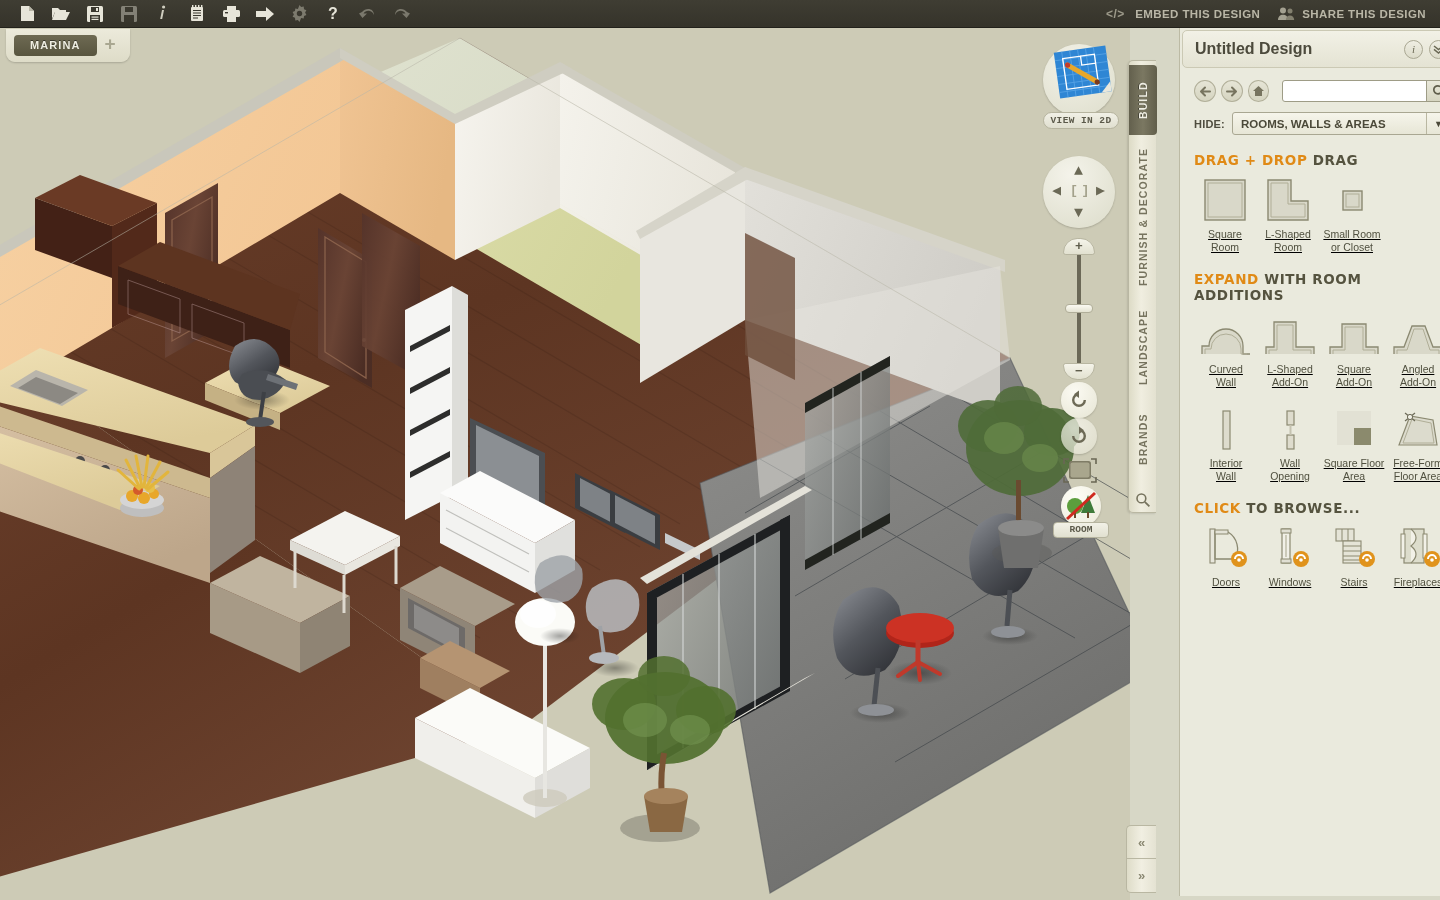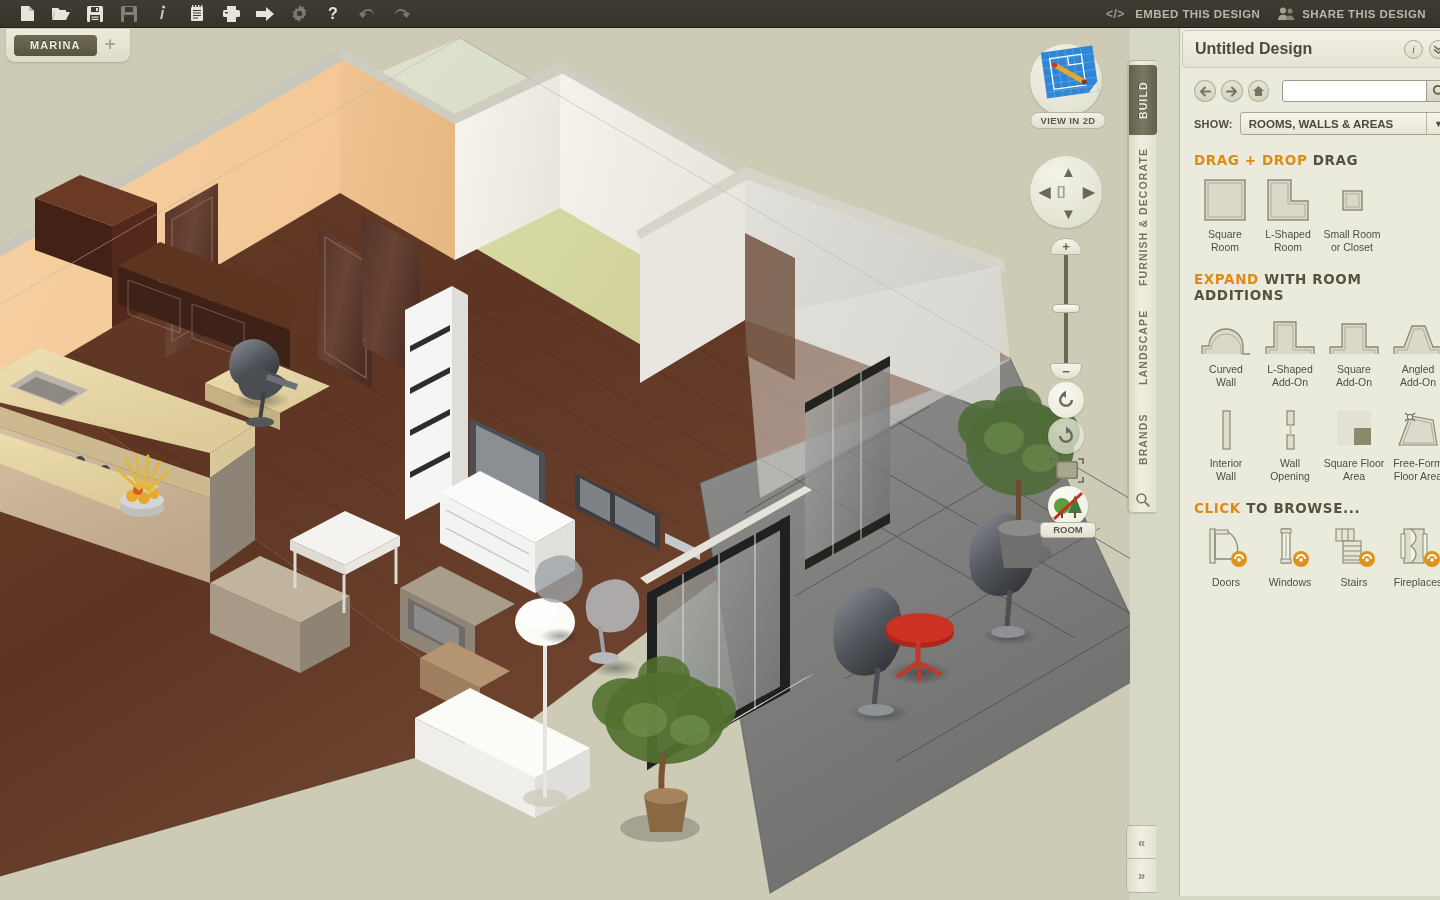"VIEW IN 2D" .navcluster { font-family: none -> Liberation Mono, monospace; right: 20px -> 7px }
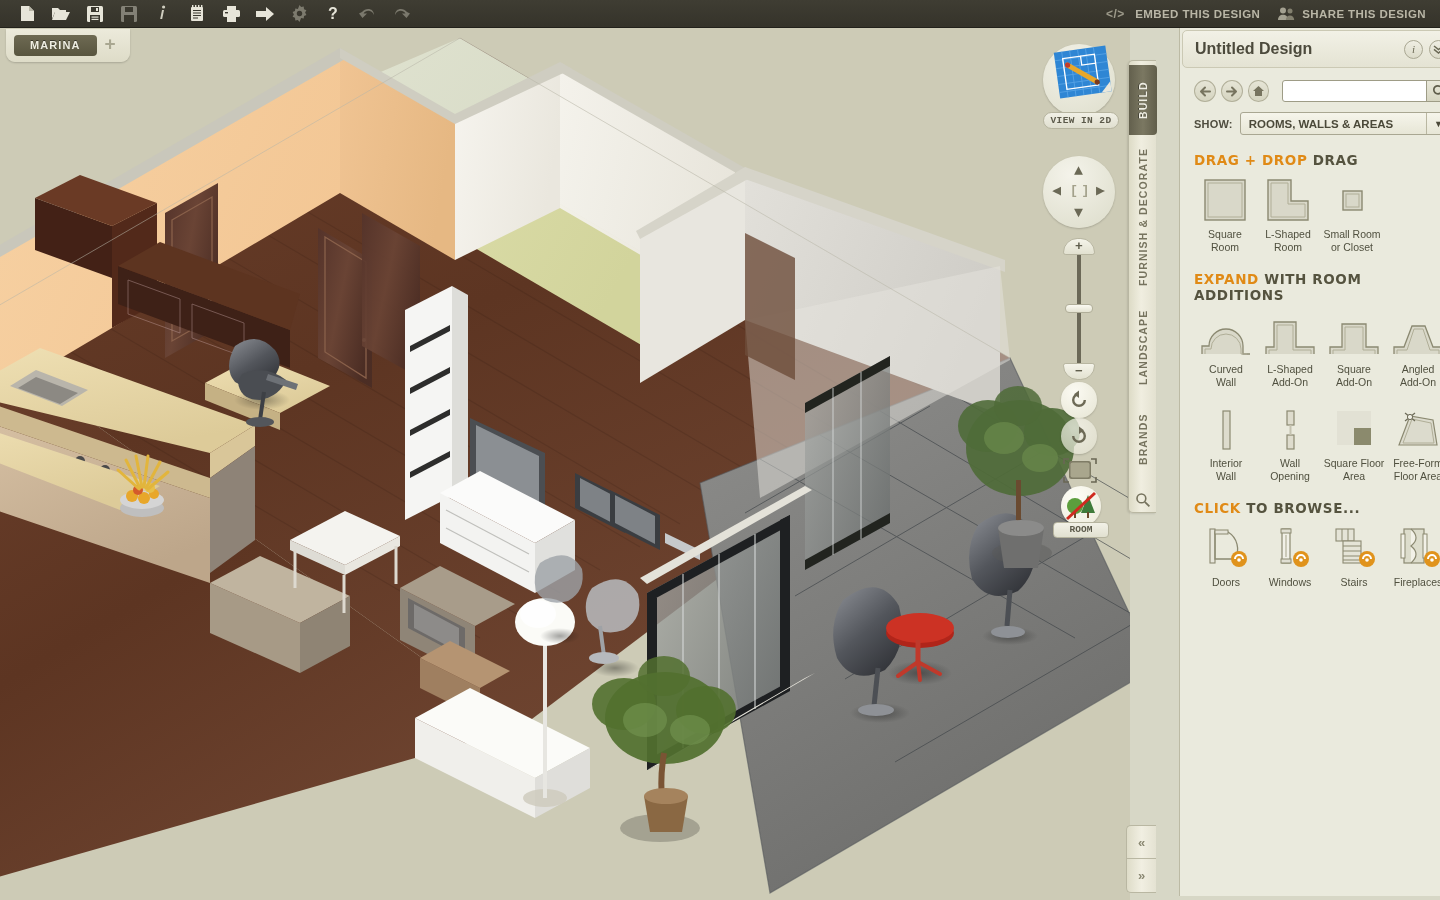"SHOW:" div.show-label { text: SHOW -> HIDE }
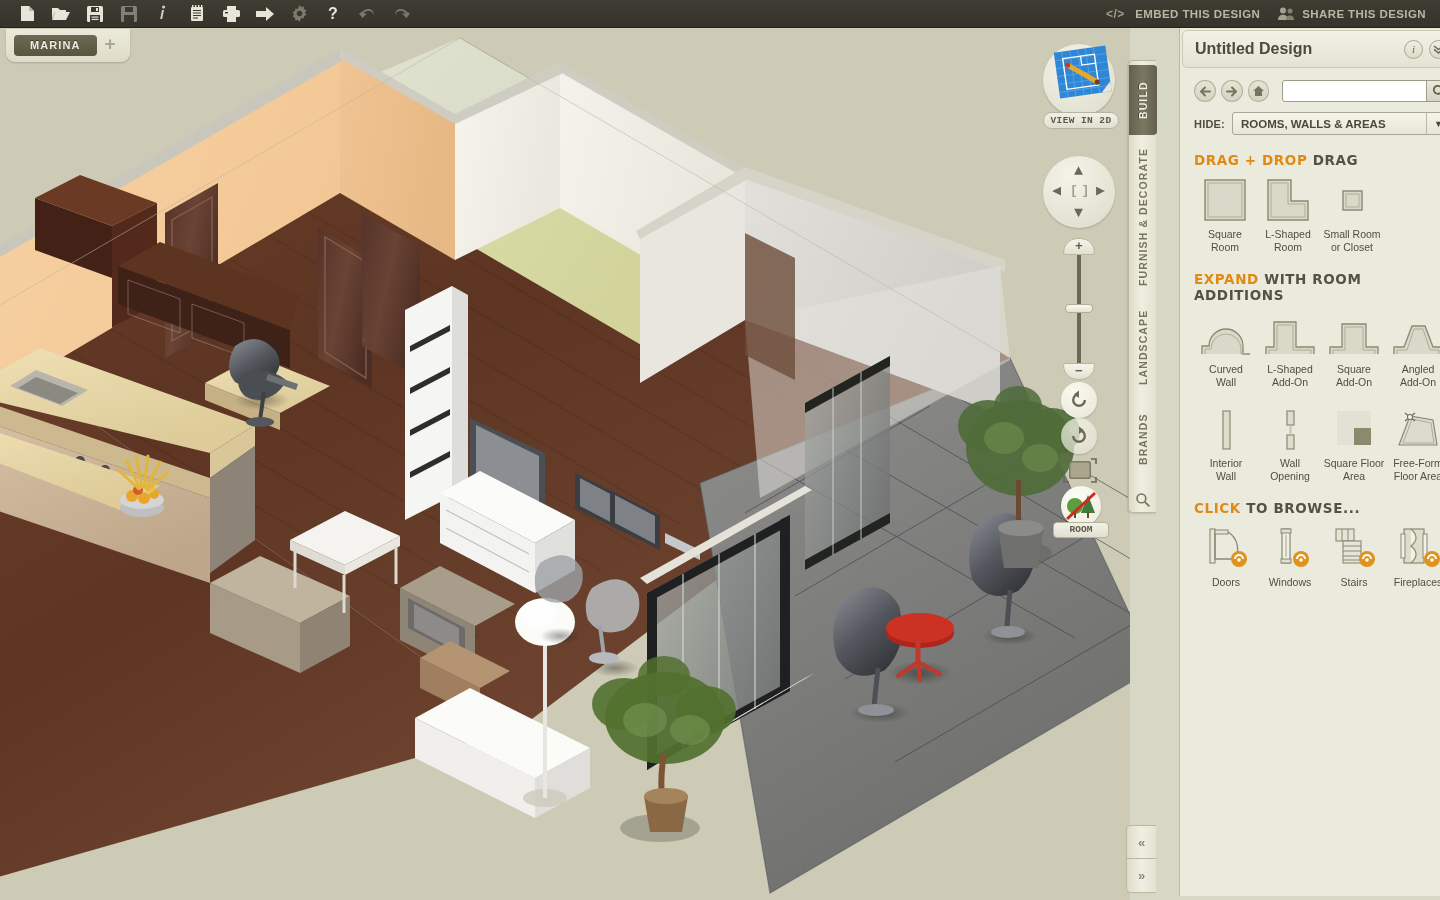"Square" .item { text-decoration: none -> underline }
